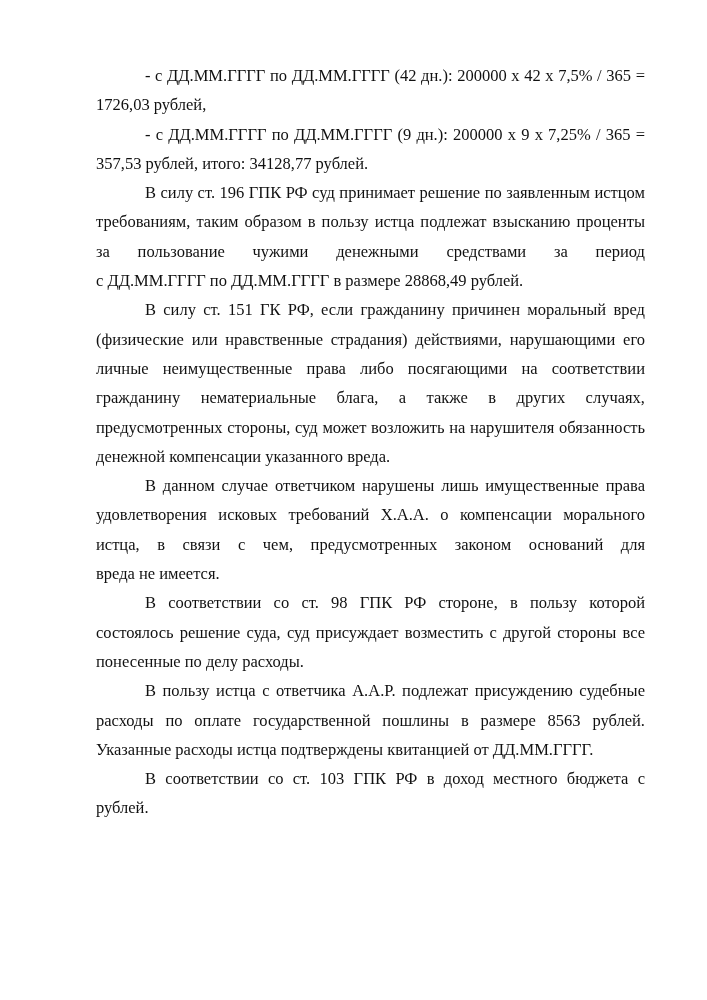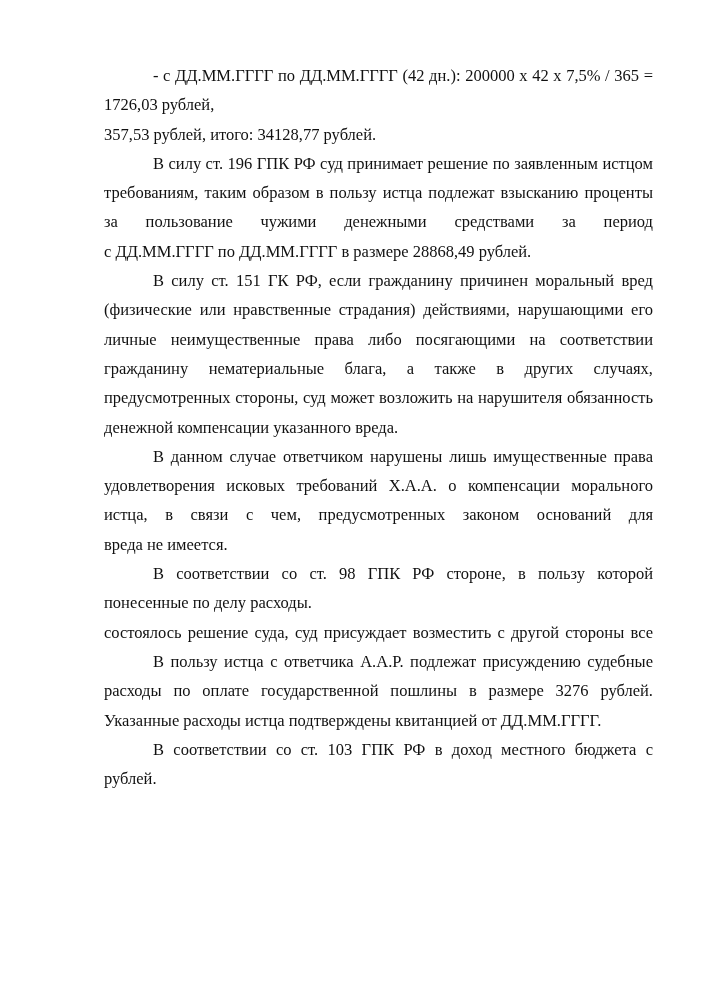"- с ДД.ММ.ГГГГ по ДД.ММ.ГГГГ" .doc-body { left: 104px -> 96px }
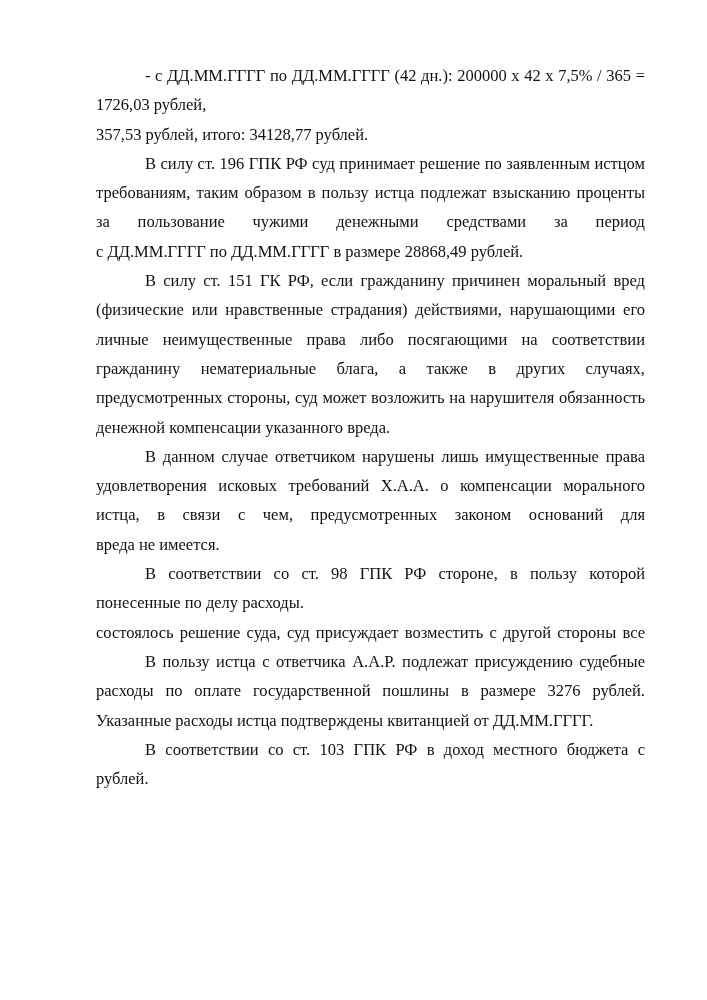"- с ДД.ММ.ГГГГ по ДД.ММ.ГГГГ (9" div.text-line { html: none -> <div>- с ДД.ММ.ГГГГ по ДД.ММ.ГГГГ (9 дн.): 200000 х 9 х 7,25% / 365 =</div> }
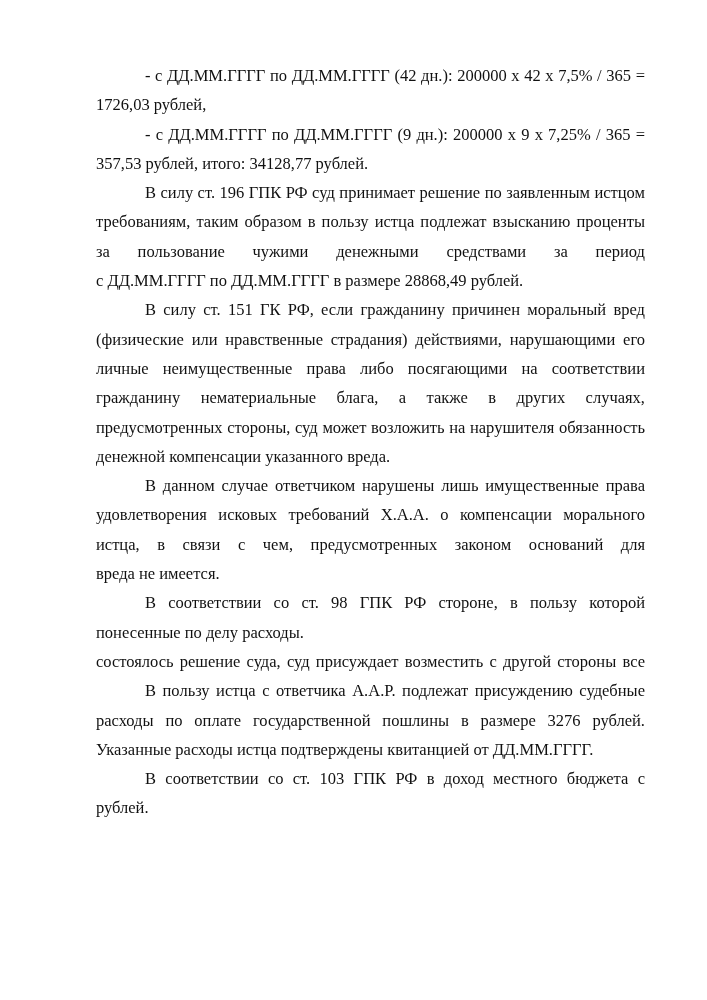"понесенные по делу расходы." div.text-line { order: before "состоялось решение суда, суд присуждает" -> after "состоялось решение суда, суд присуждает" }
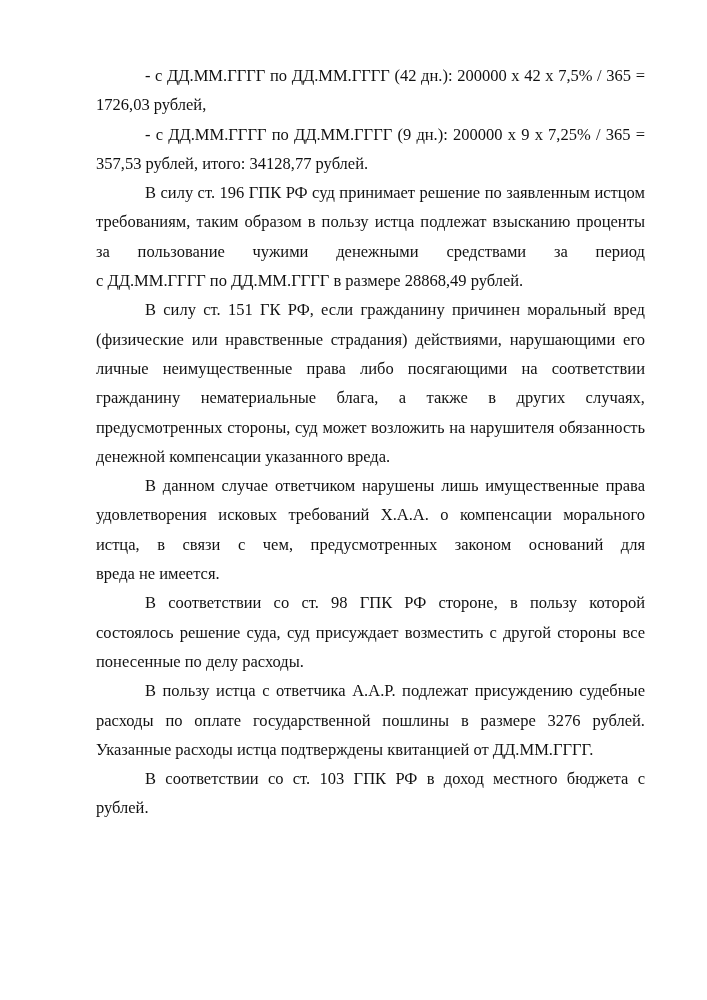"расходы по оплате государственной" div.text-line { text: 3276 -> 8563 }
